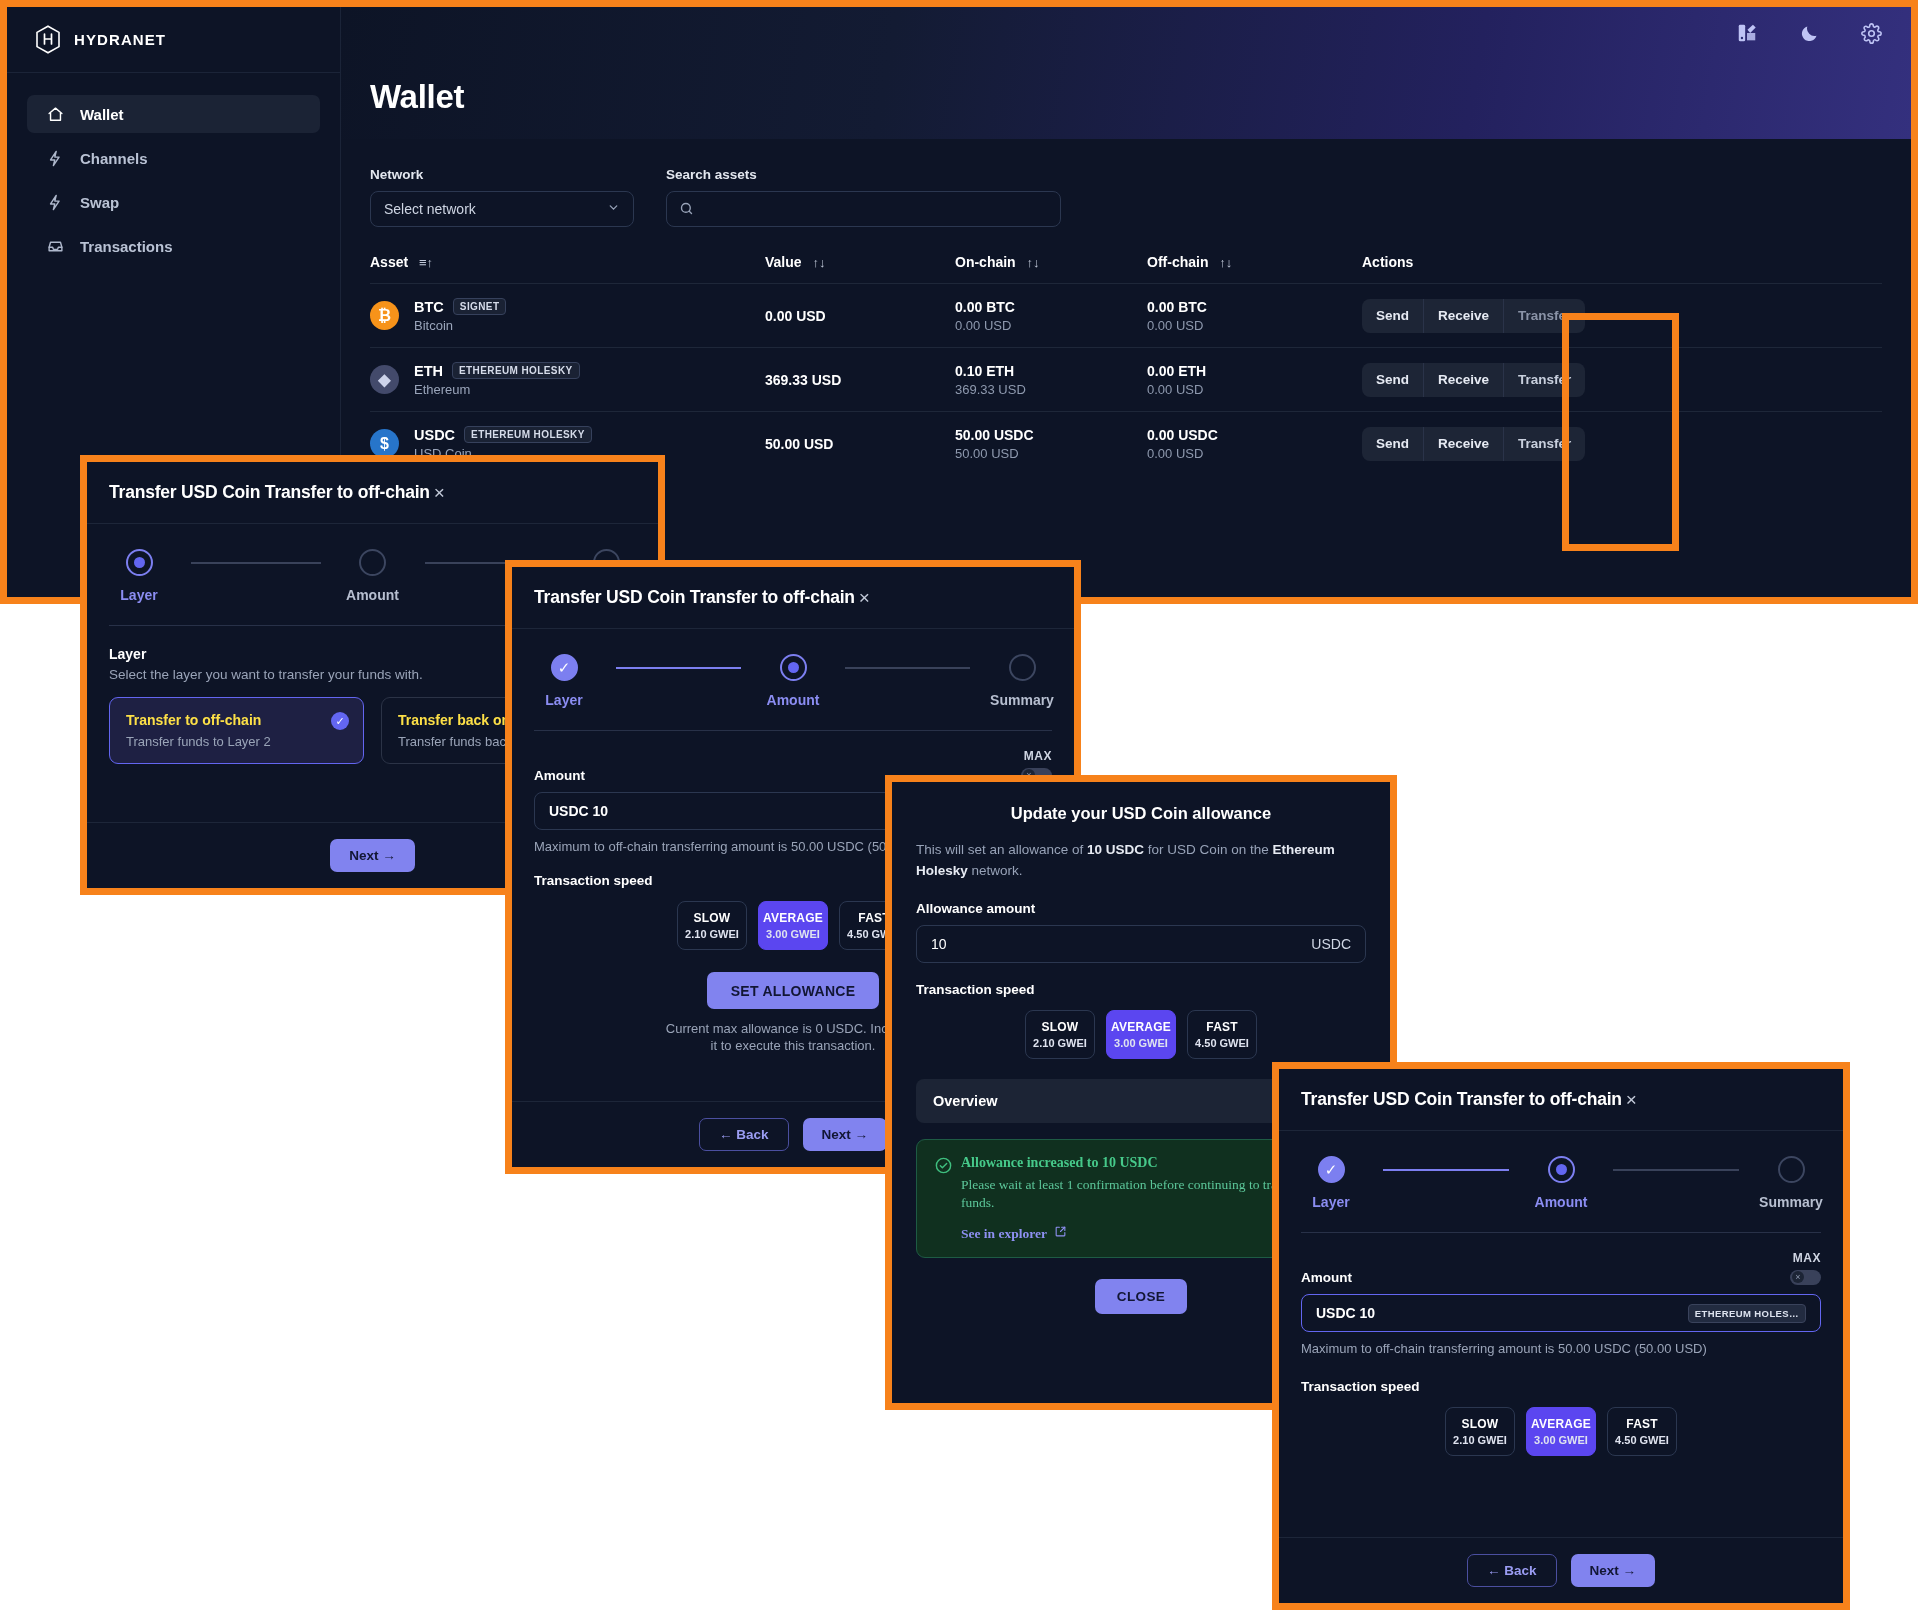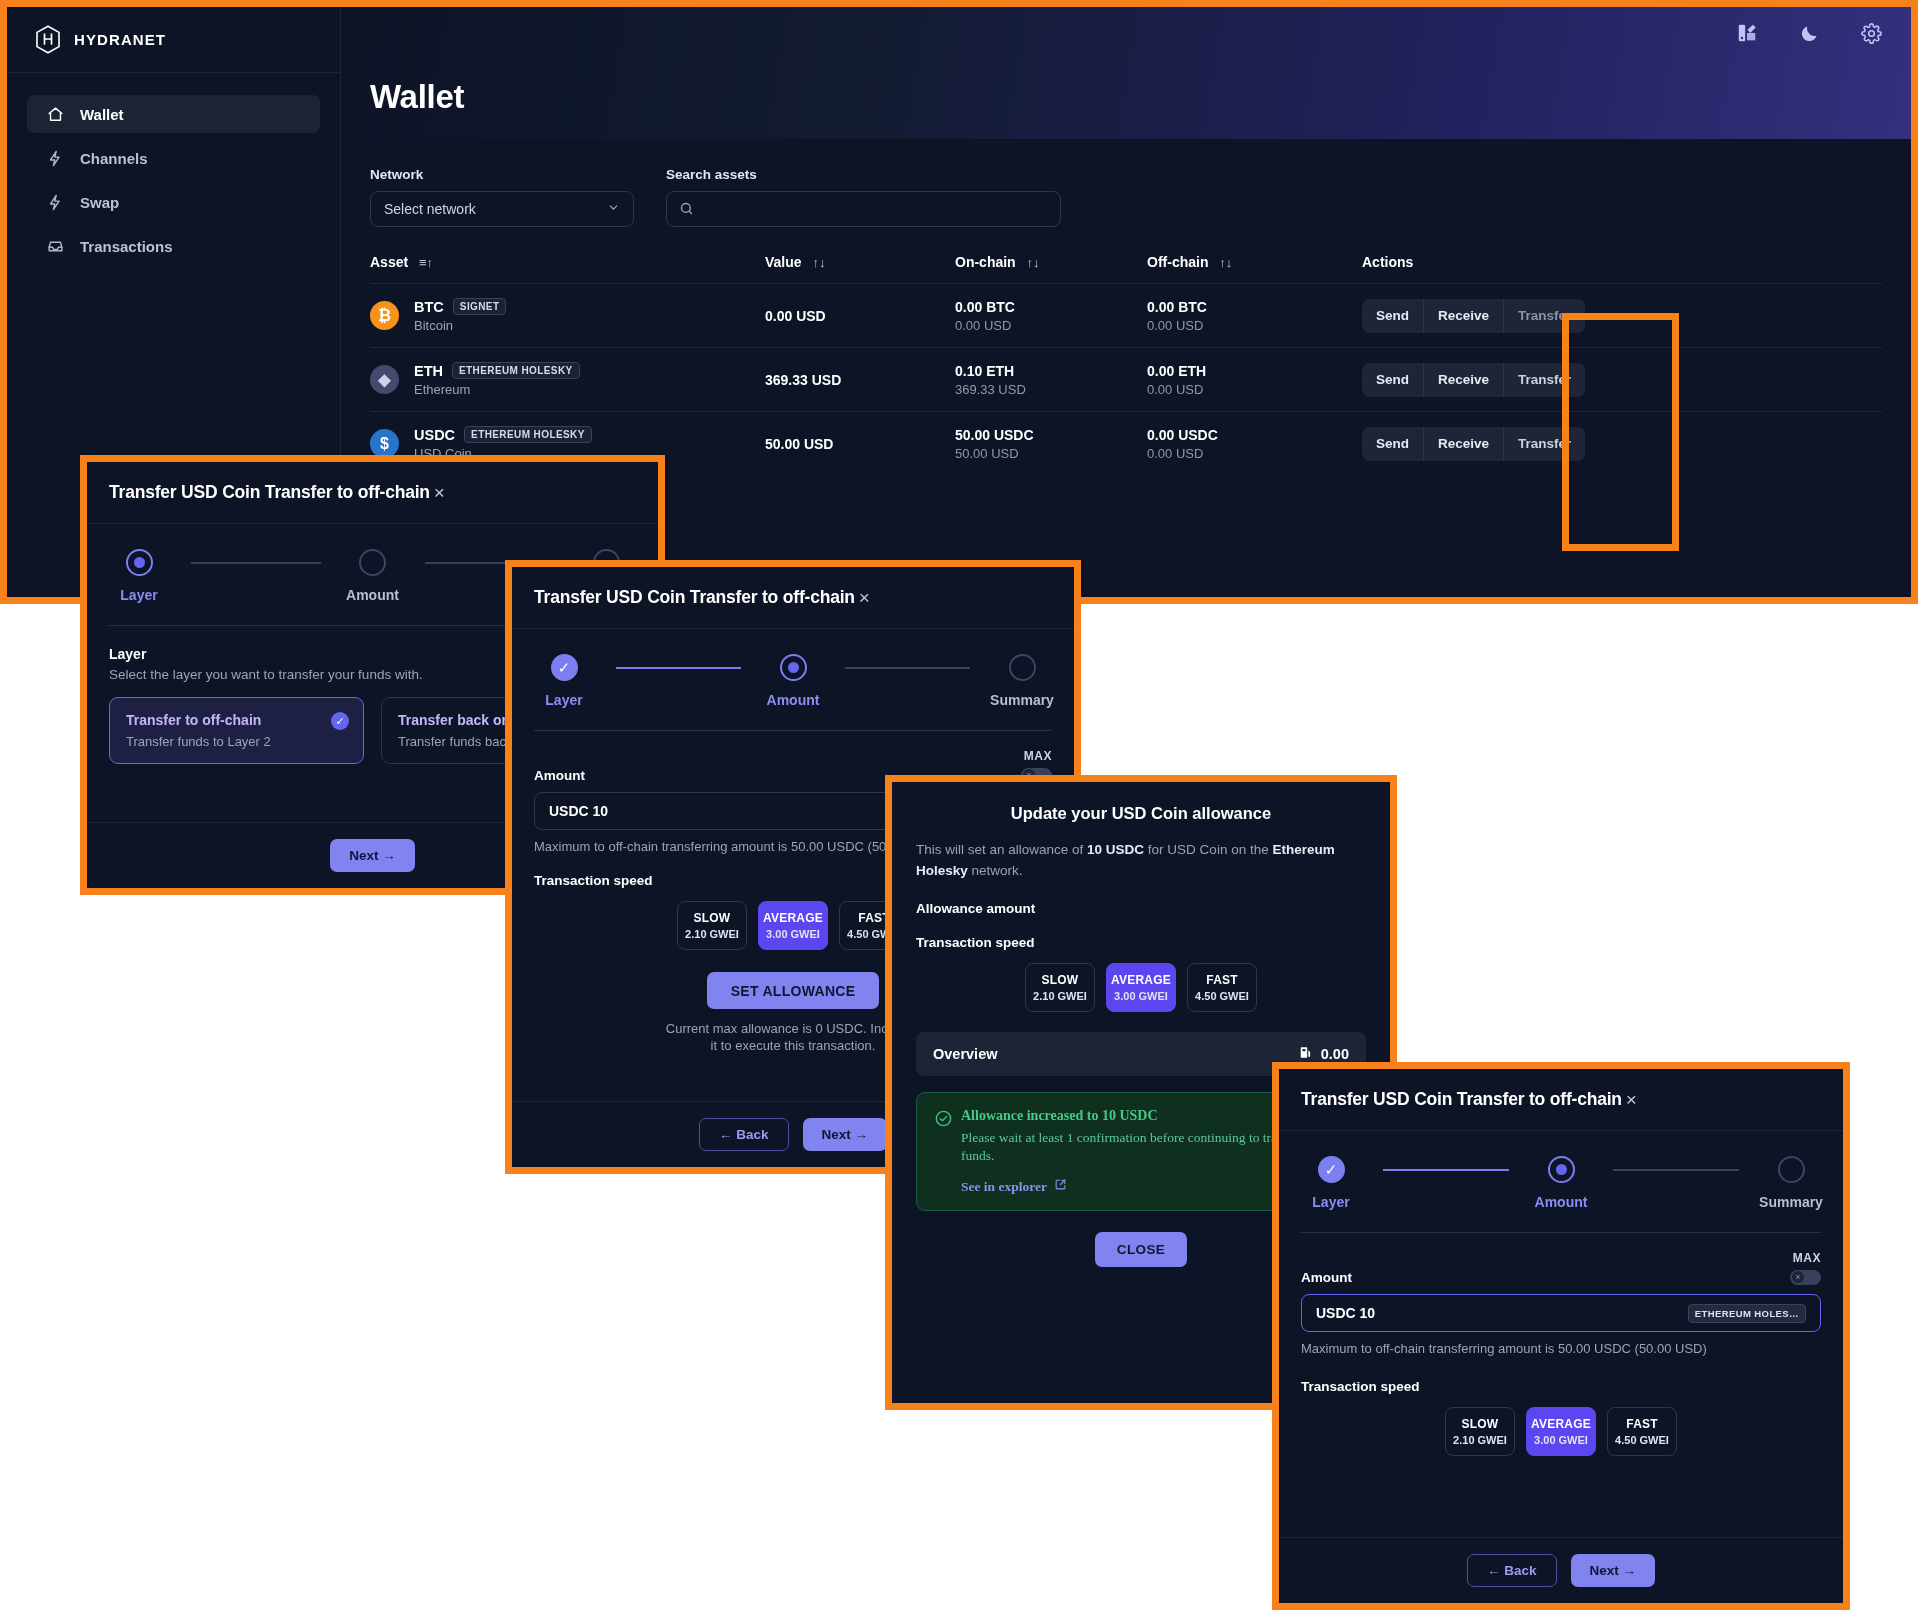"Transfer to off-chain" .layer-card .lc-title { color: #c4b5fd -> #fde047 }
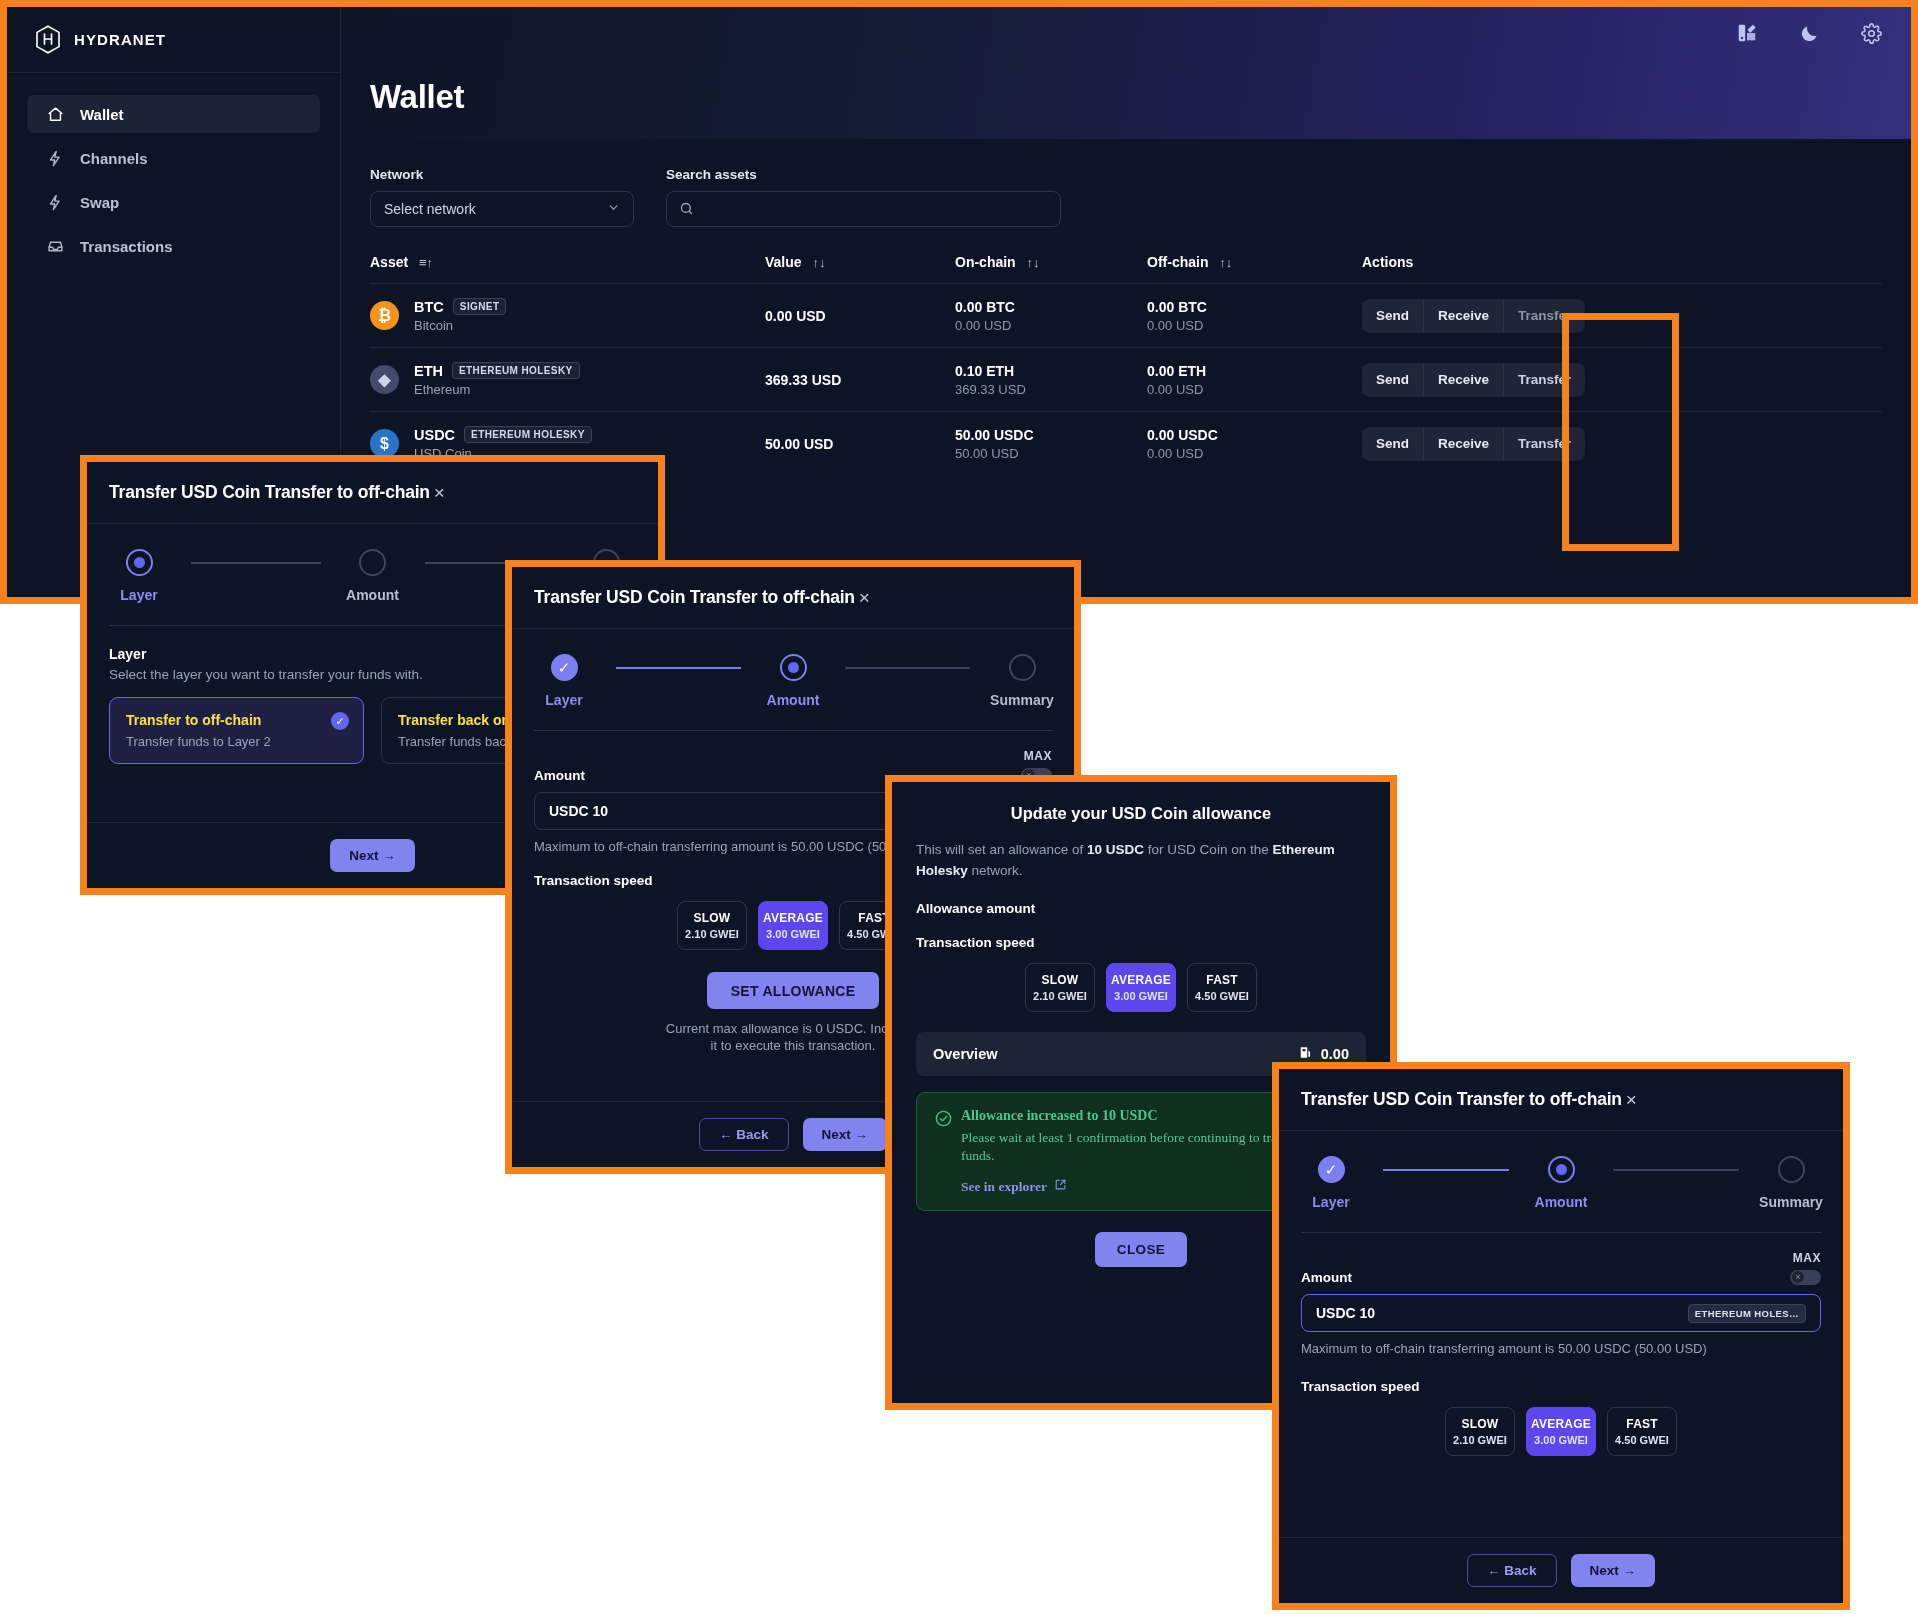"10" div.inp { html: none -> <div> <span>10</span> <span>USDC</span> </div> }
